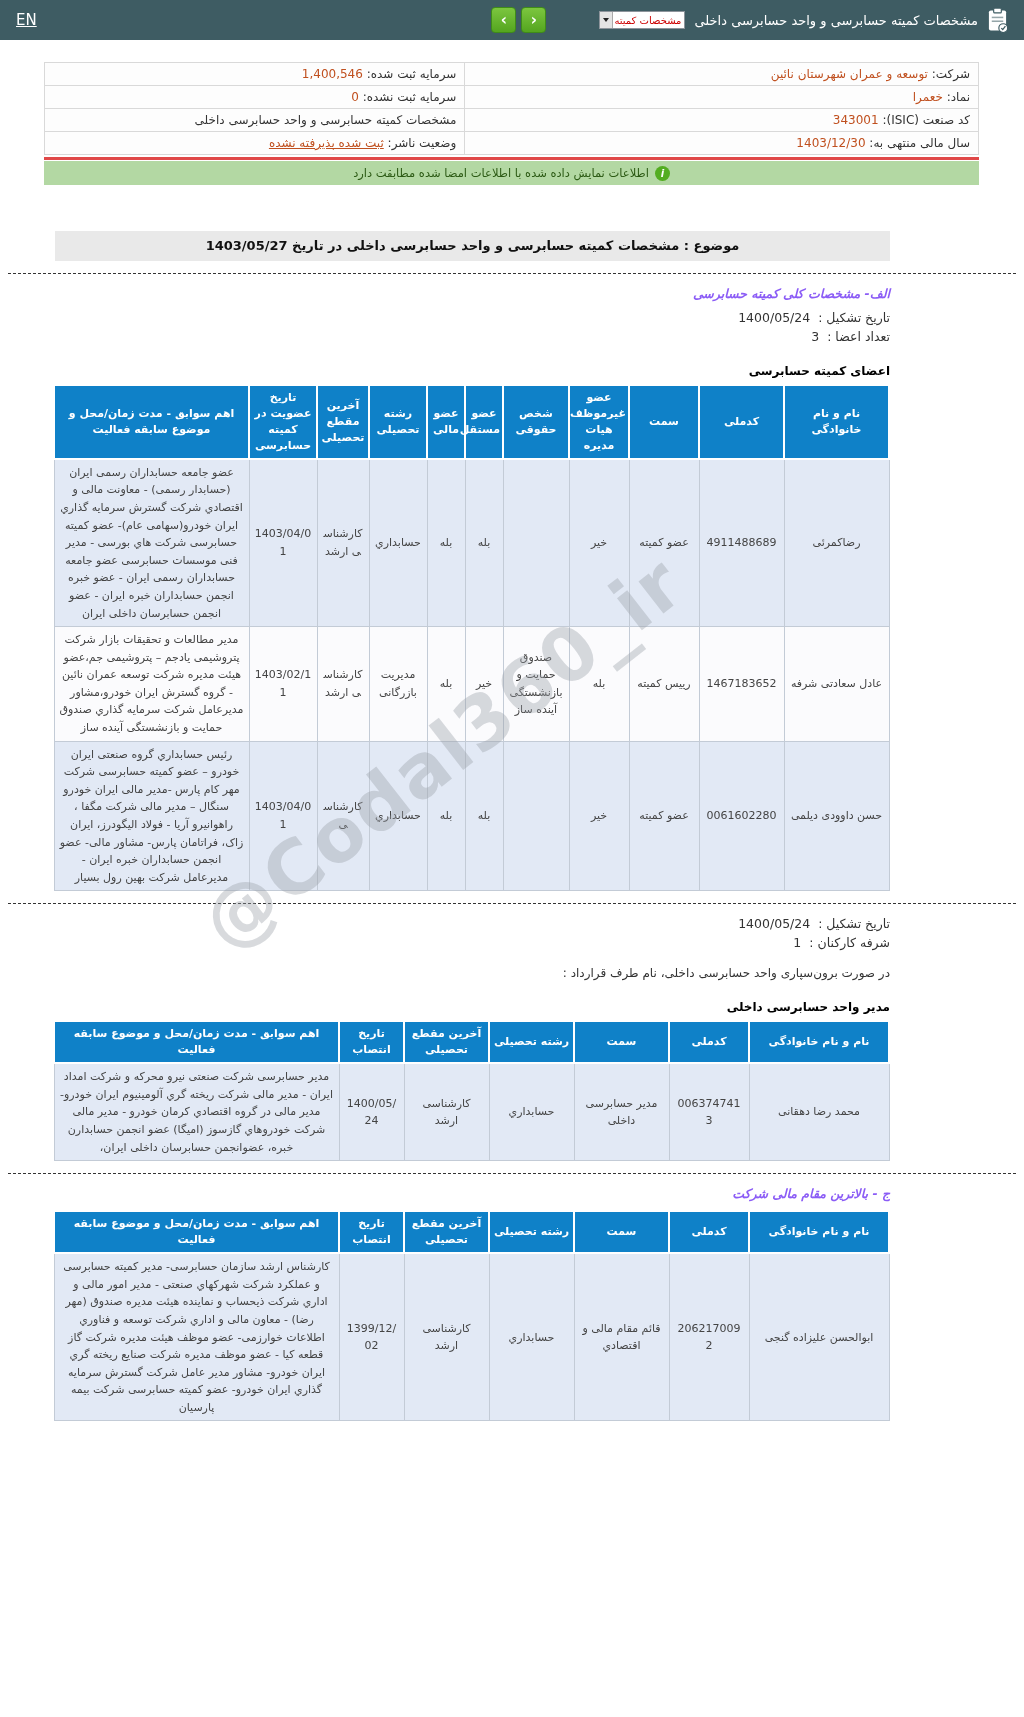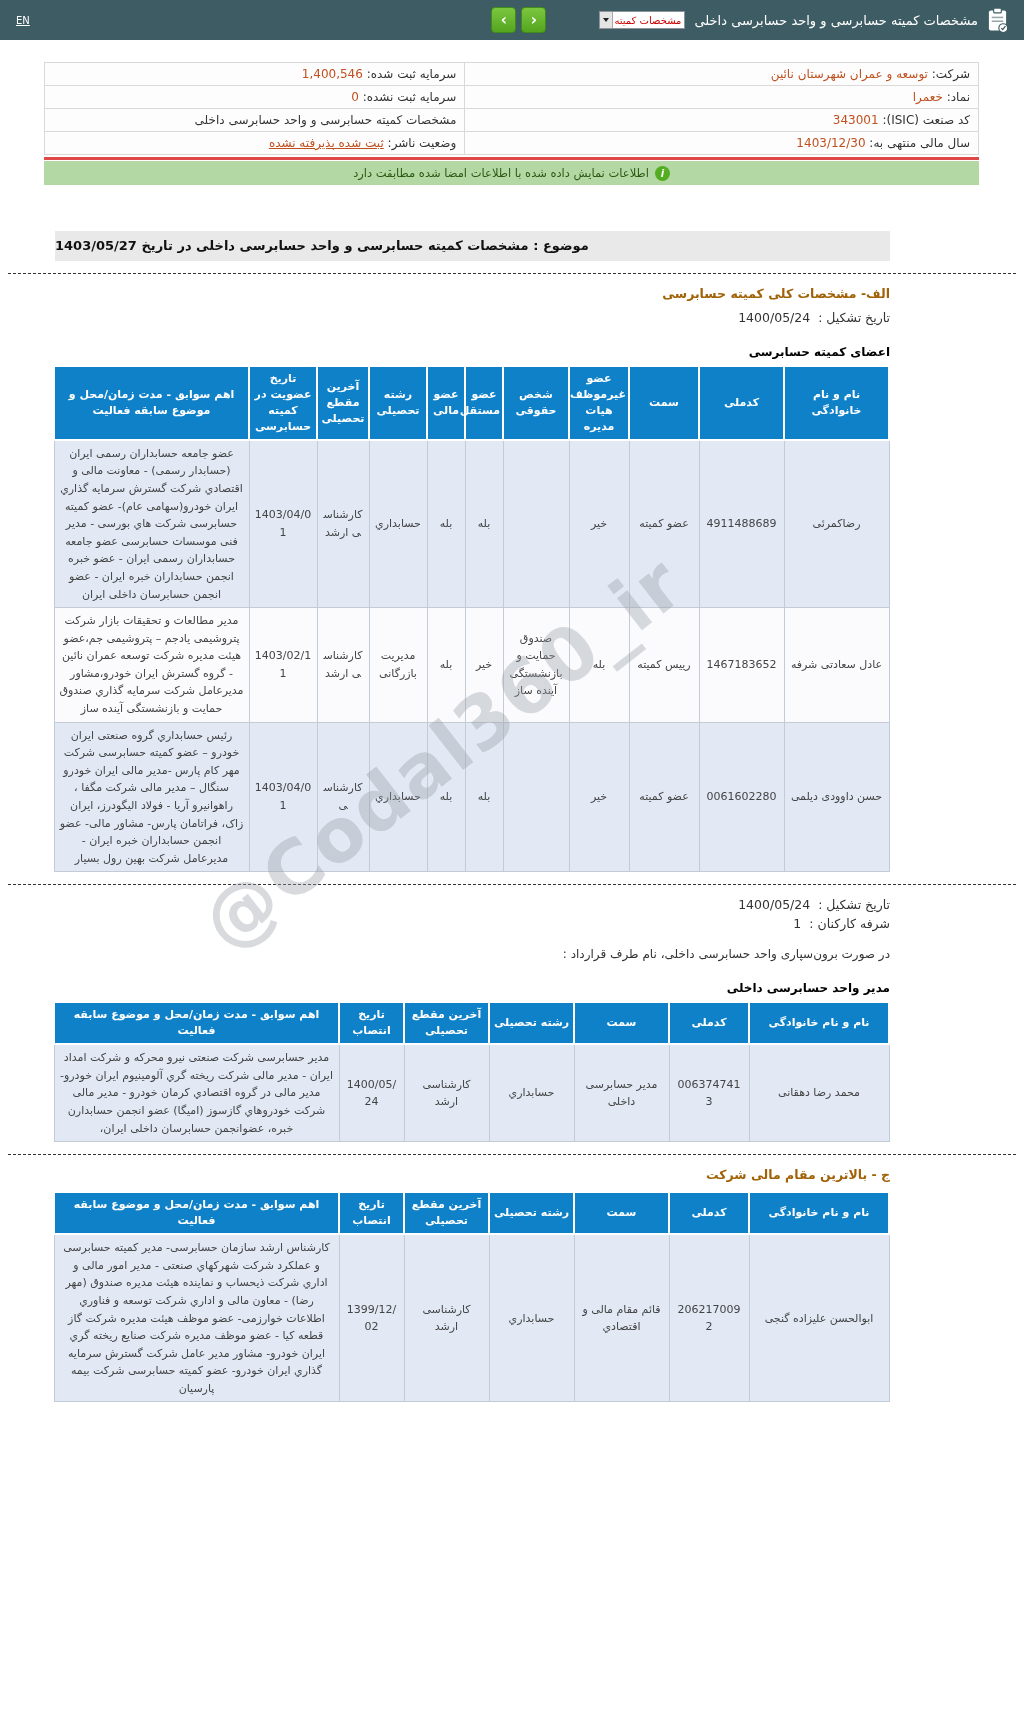"EN" .en-link { font-size: 10px -> 15px }
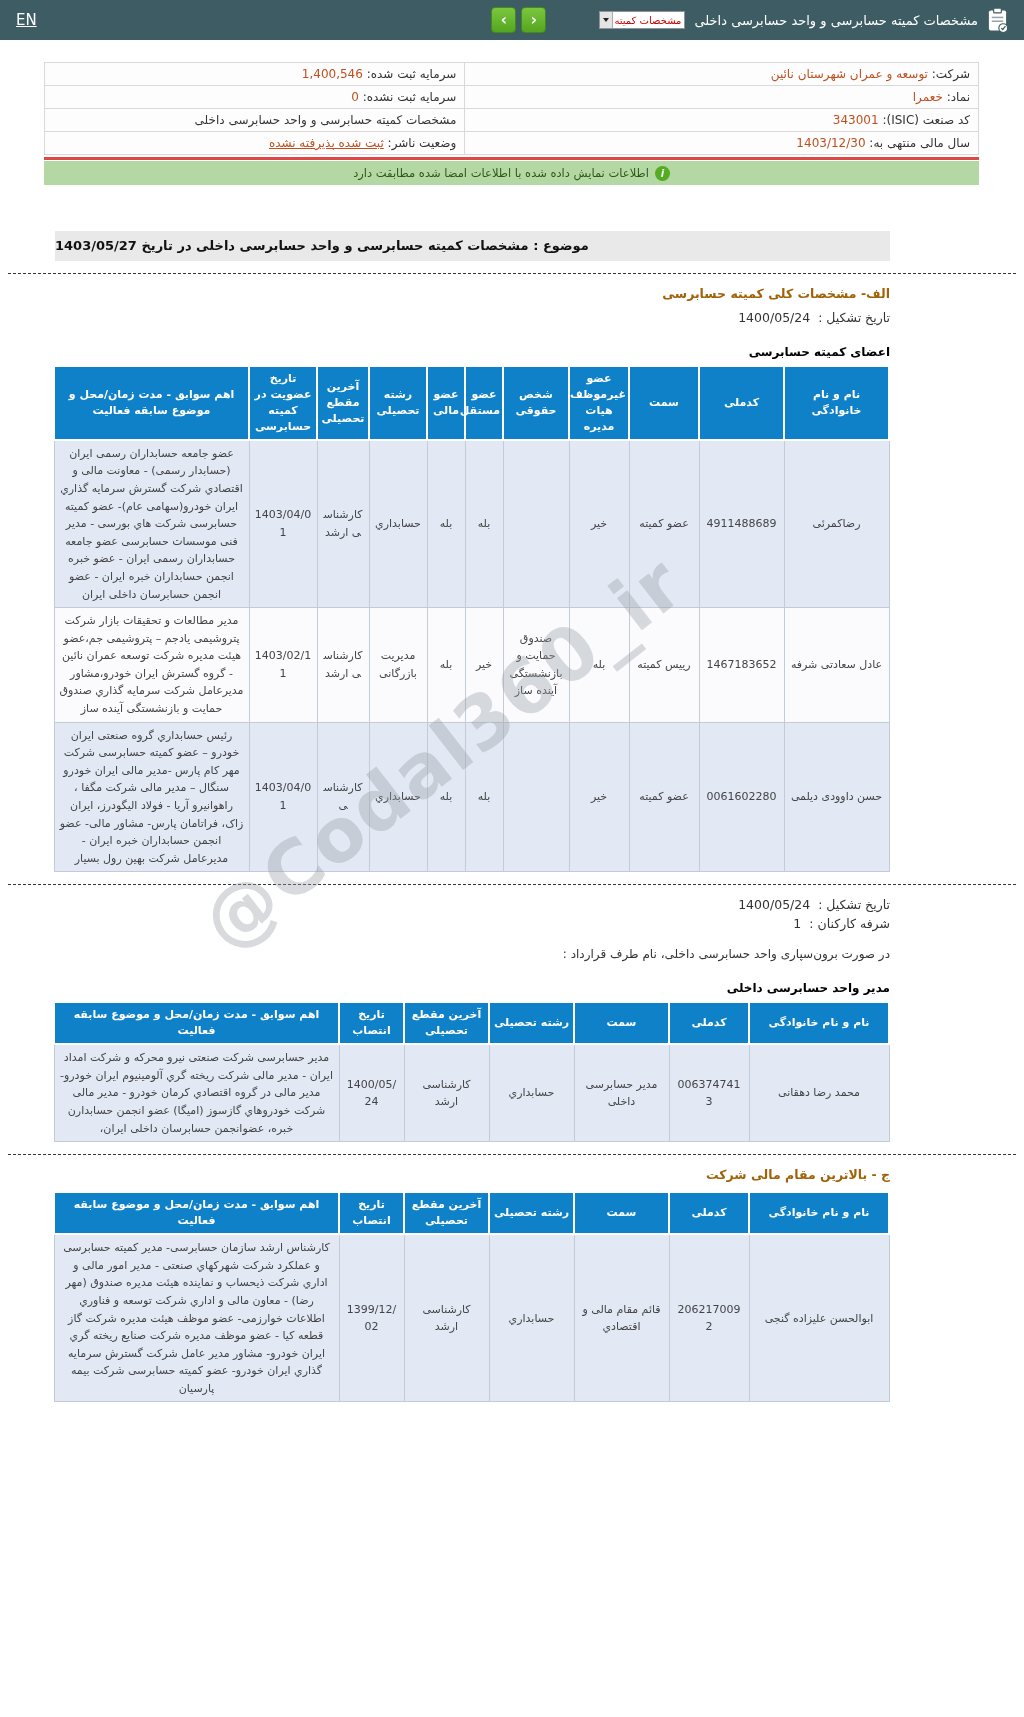"موضوع : مشخصات کمیته حسابرسی" .subject { text-align: left -> center }
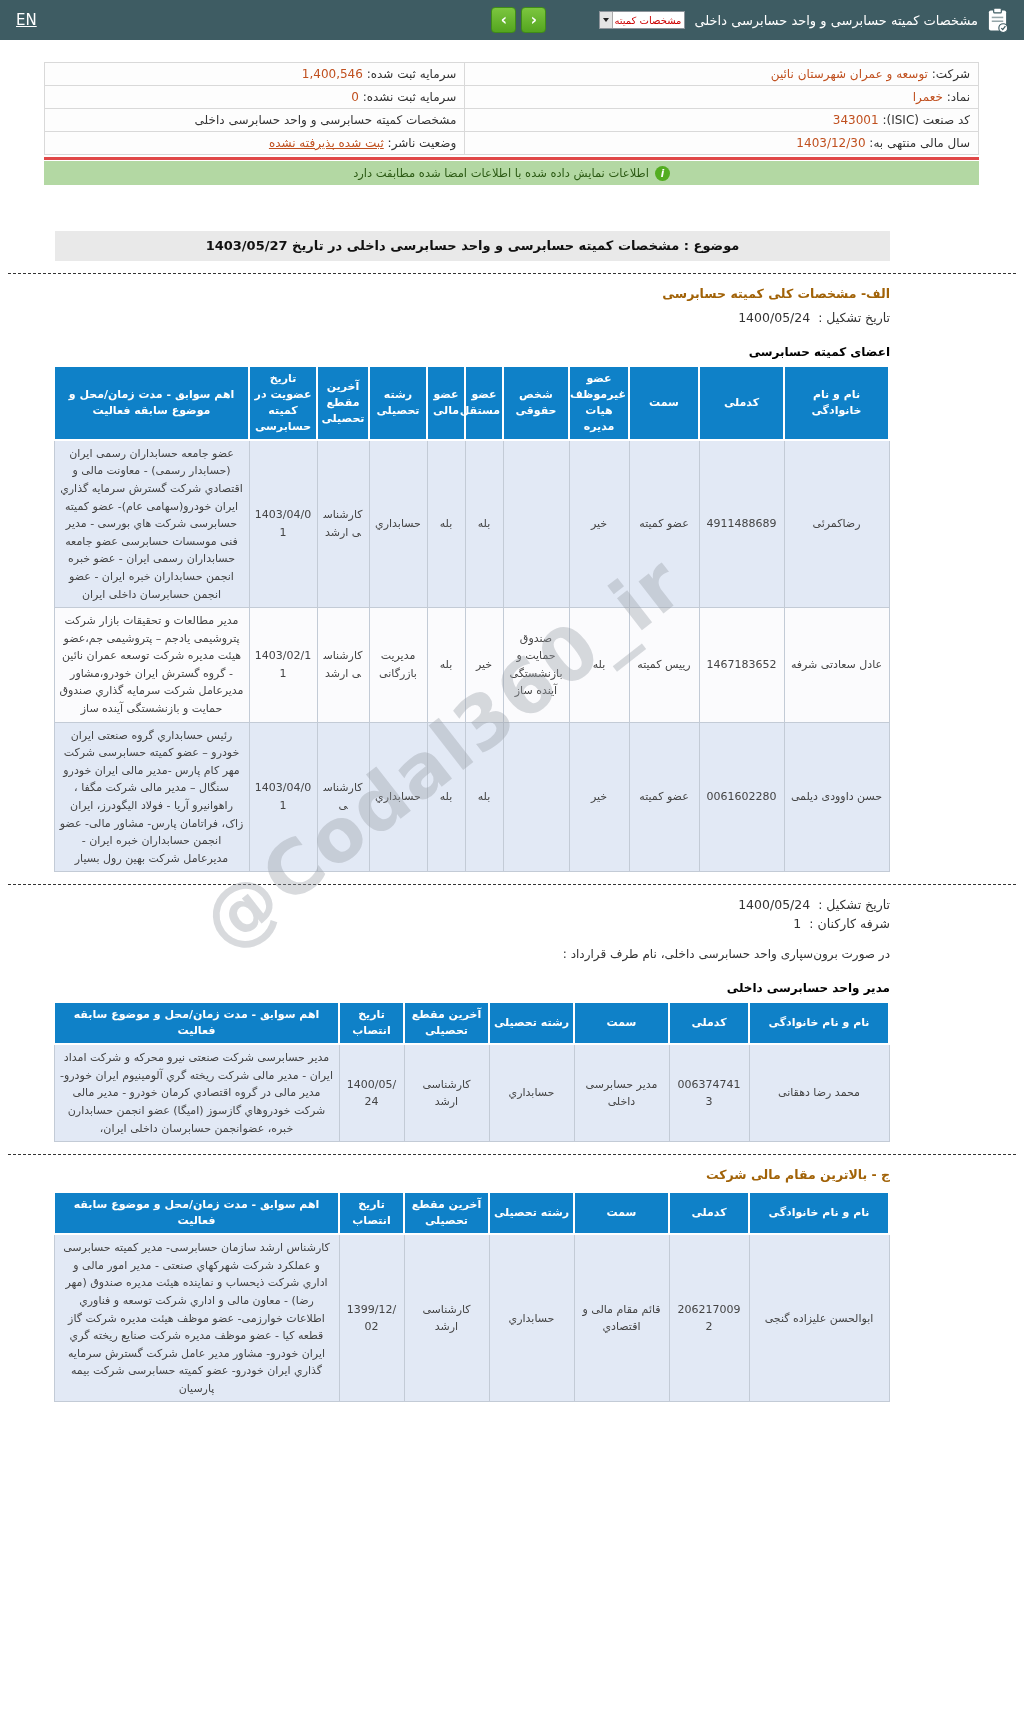"الف- مشخصات کلی کمیته حسابرسی" .sec-heading { color: #a16207 -> #8b5cf6; font-style: none -> italic }
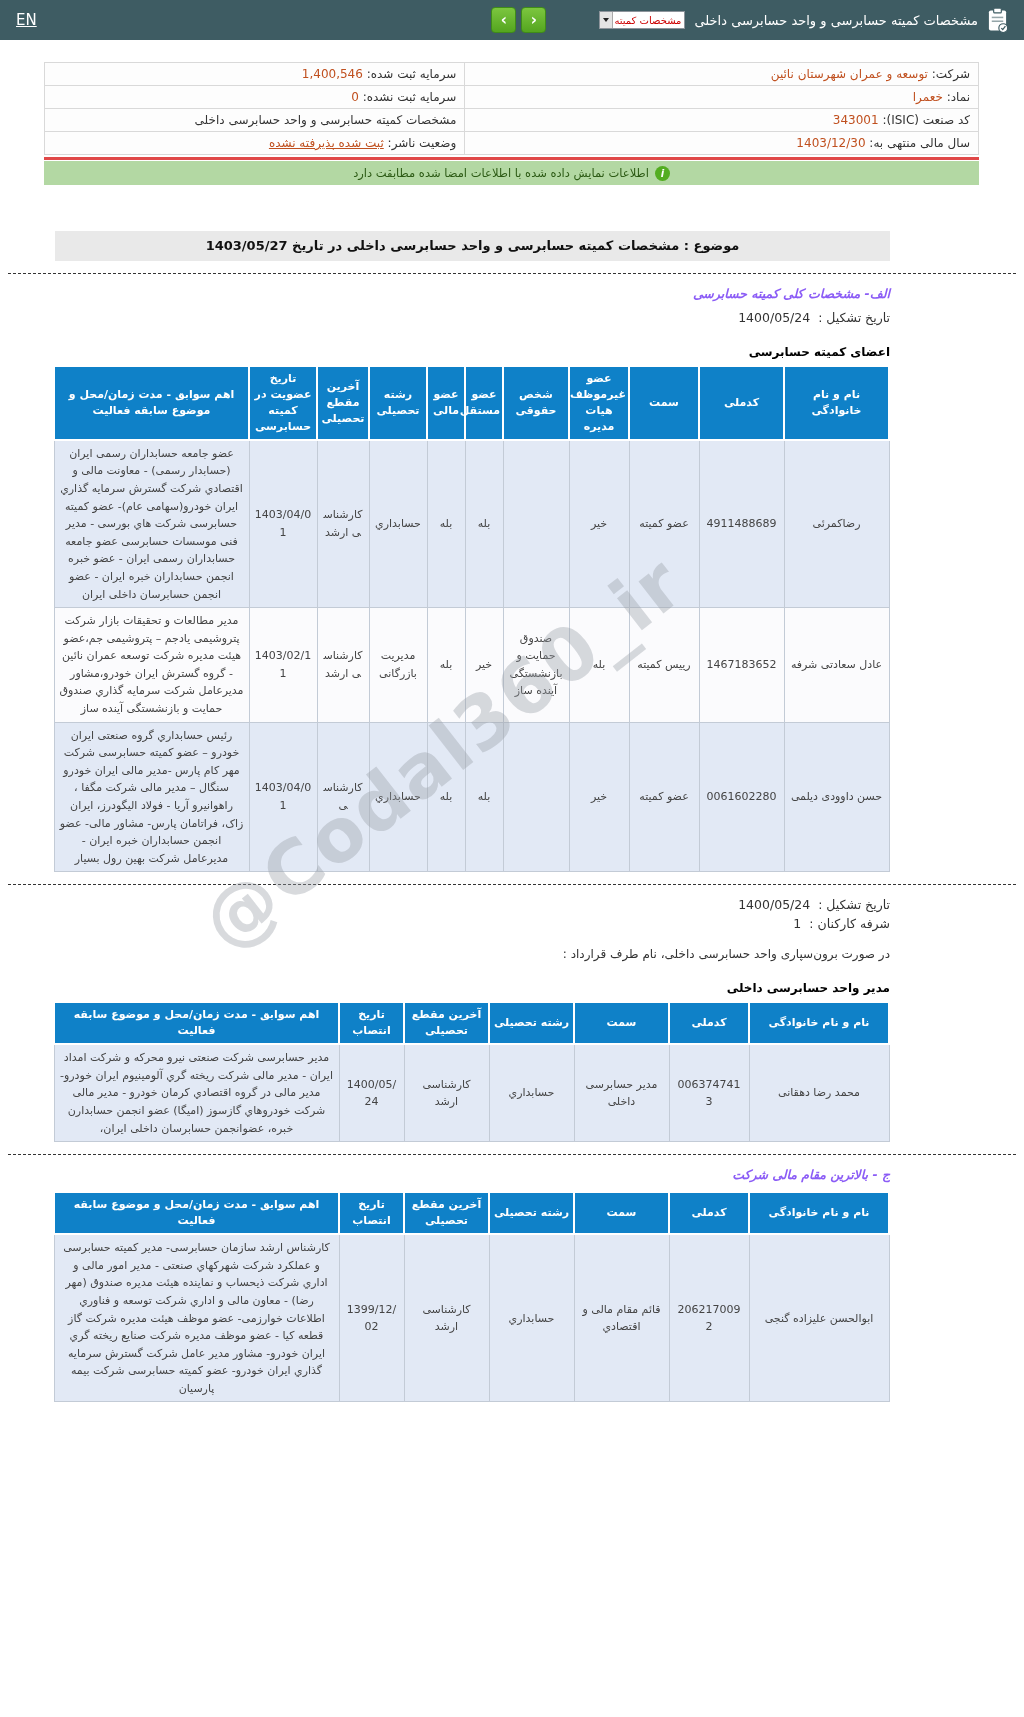"تعداد اعضا : 3" div.sec-field { html: none -> <div> <span>تعداد اعضا :</span> <span>3</span> </div> }
